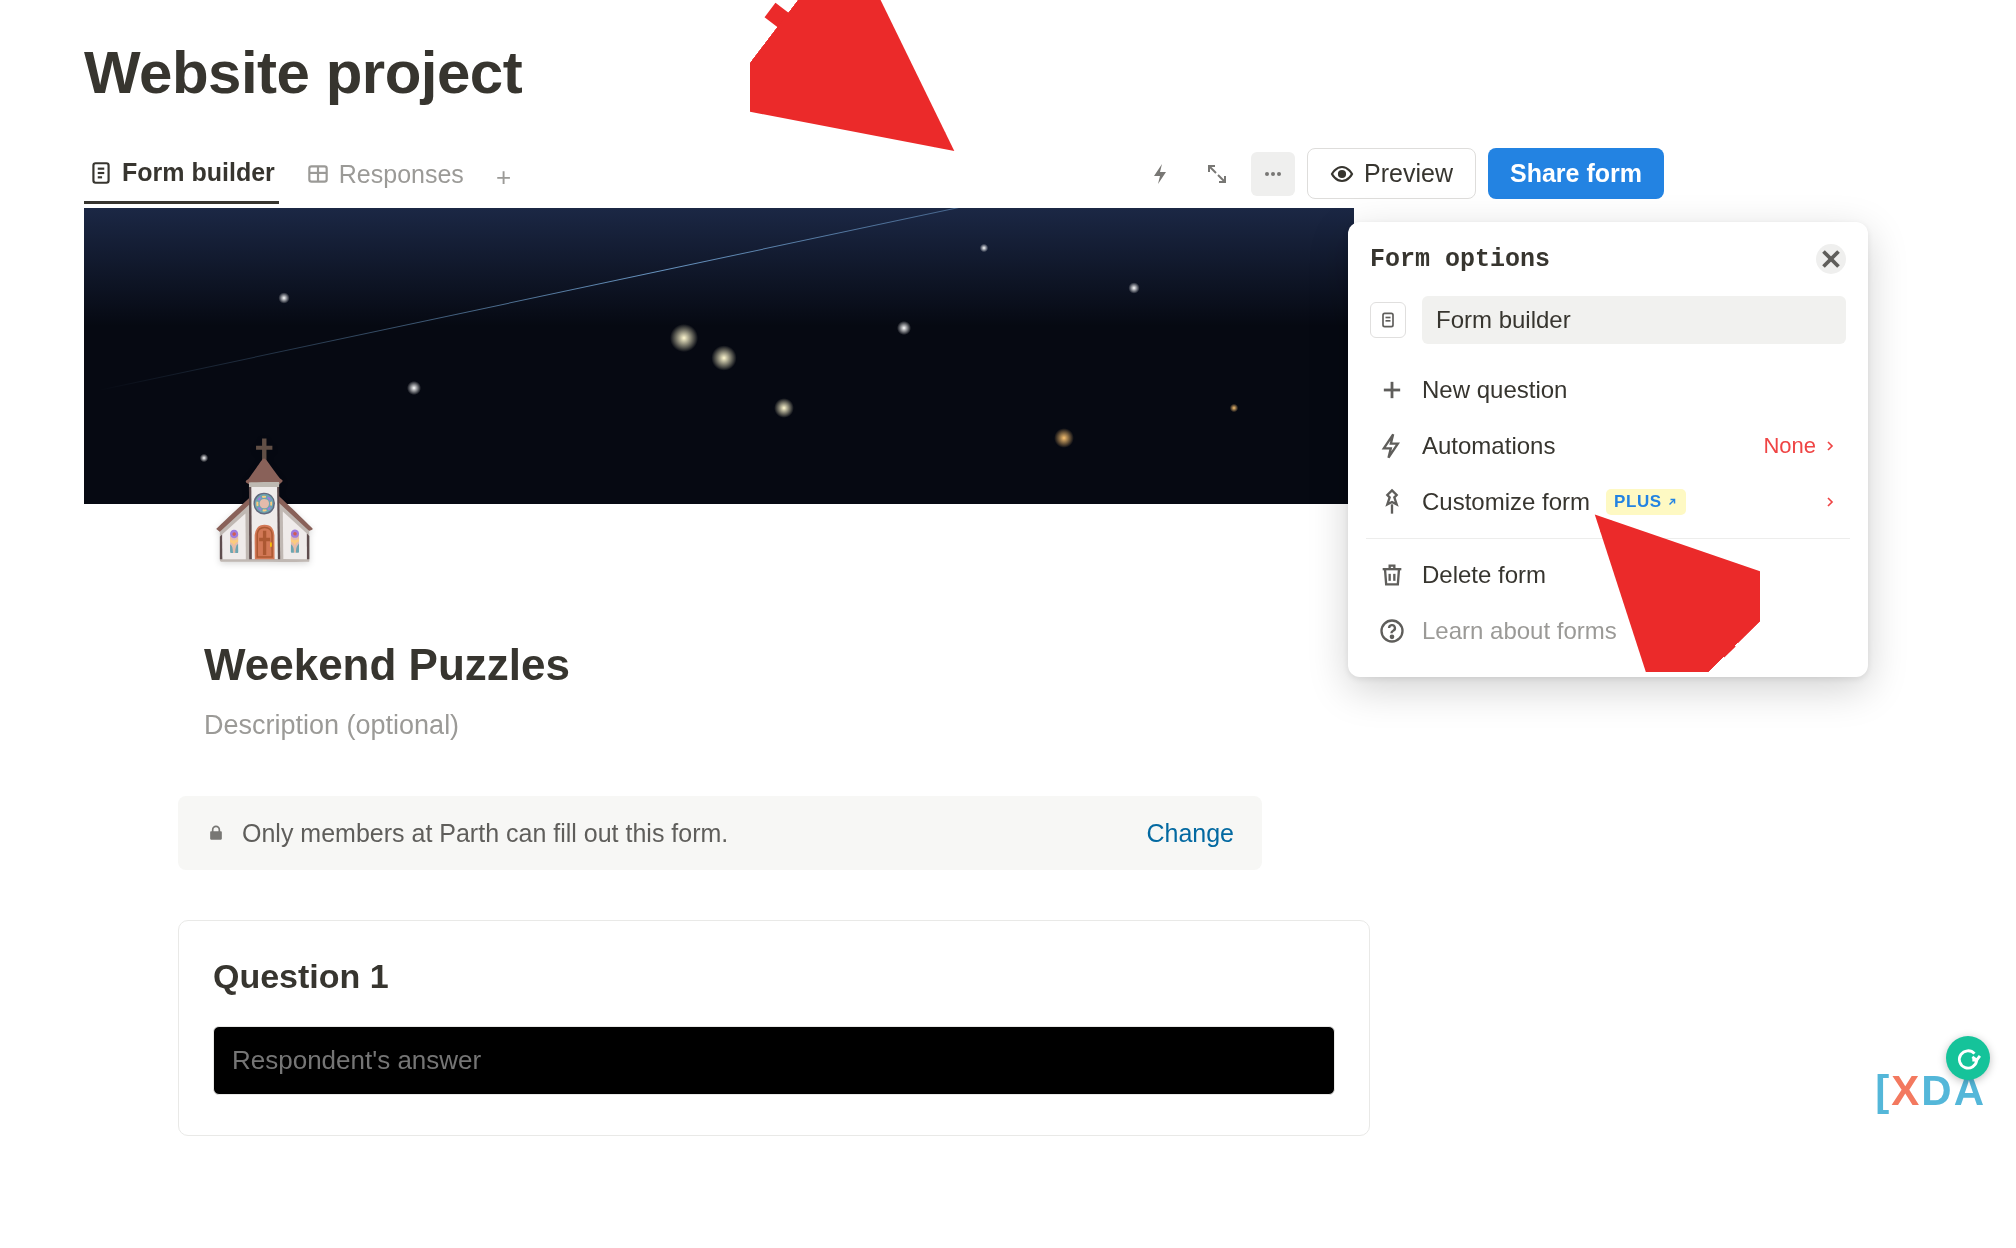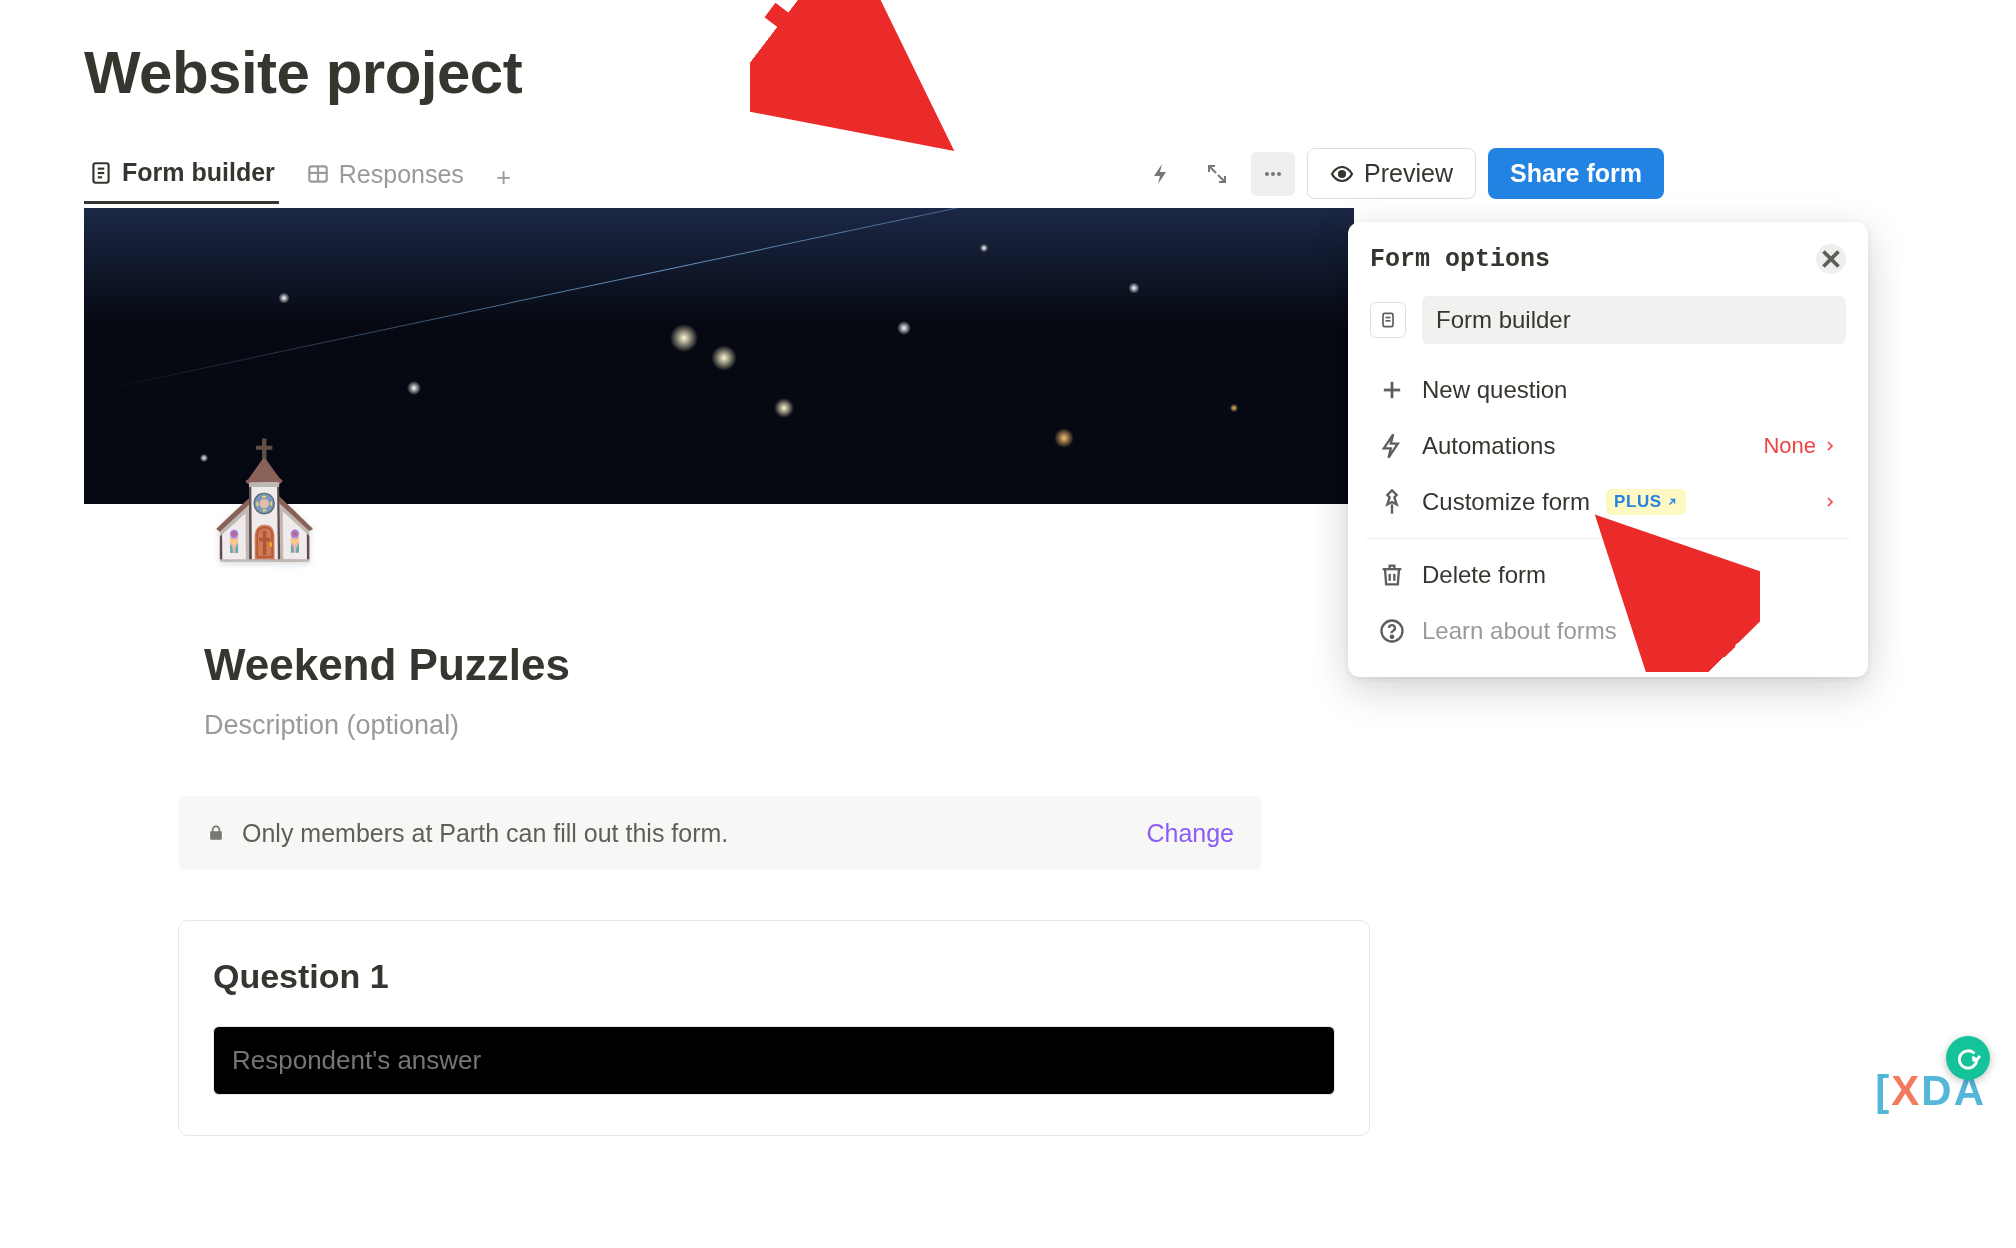"Change" .access-change { color: #8b5cf6 -> #0369a1 }
